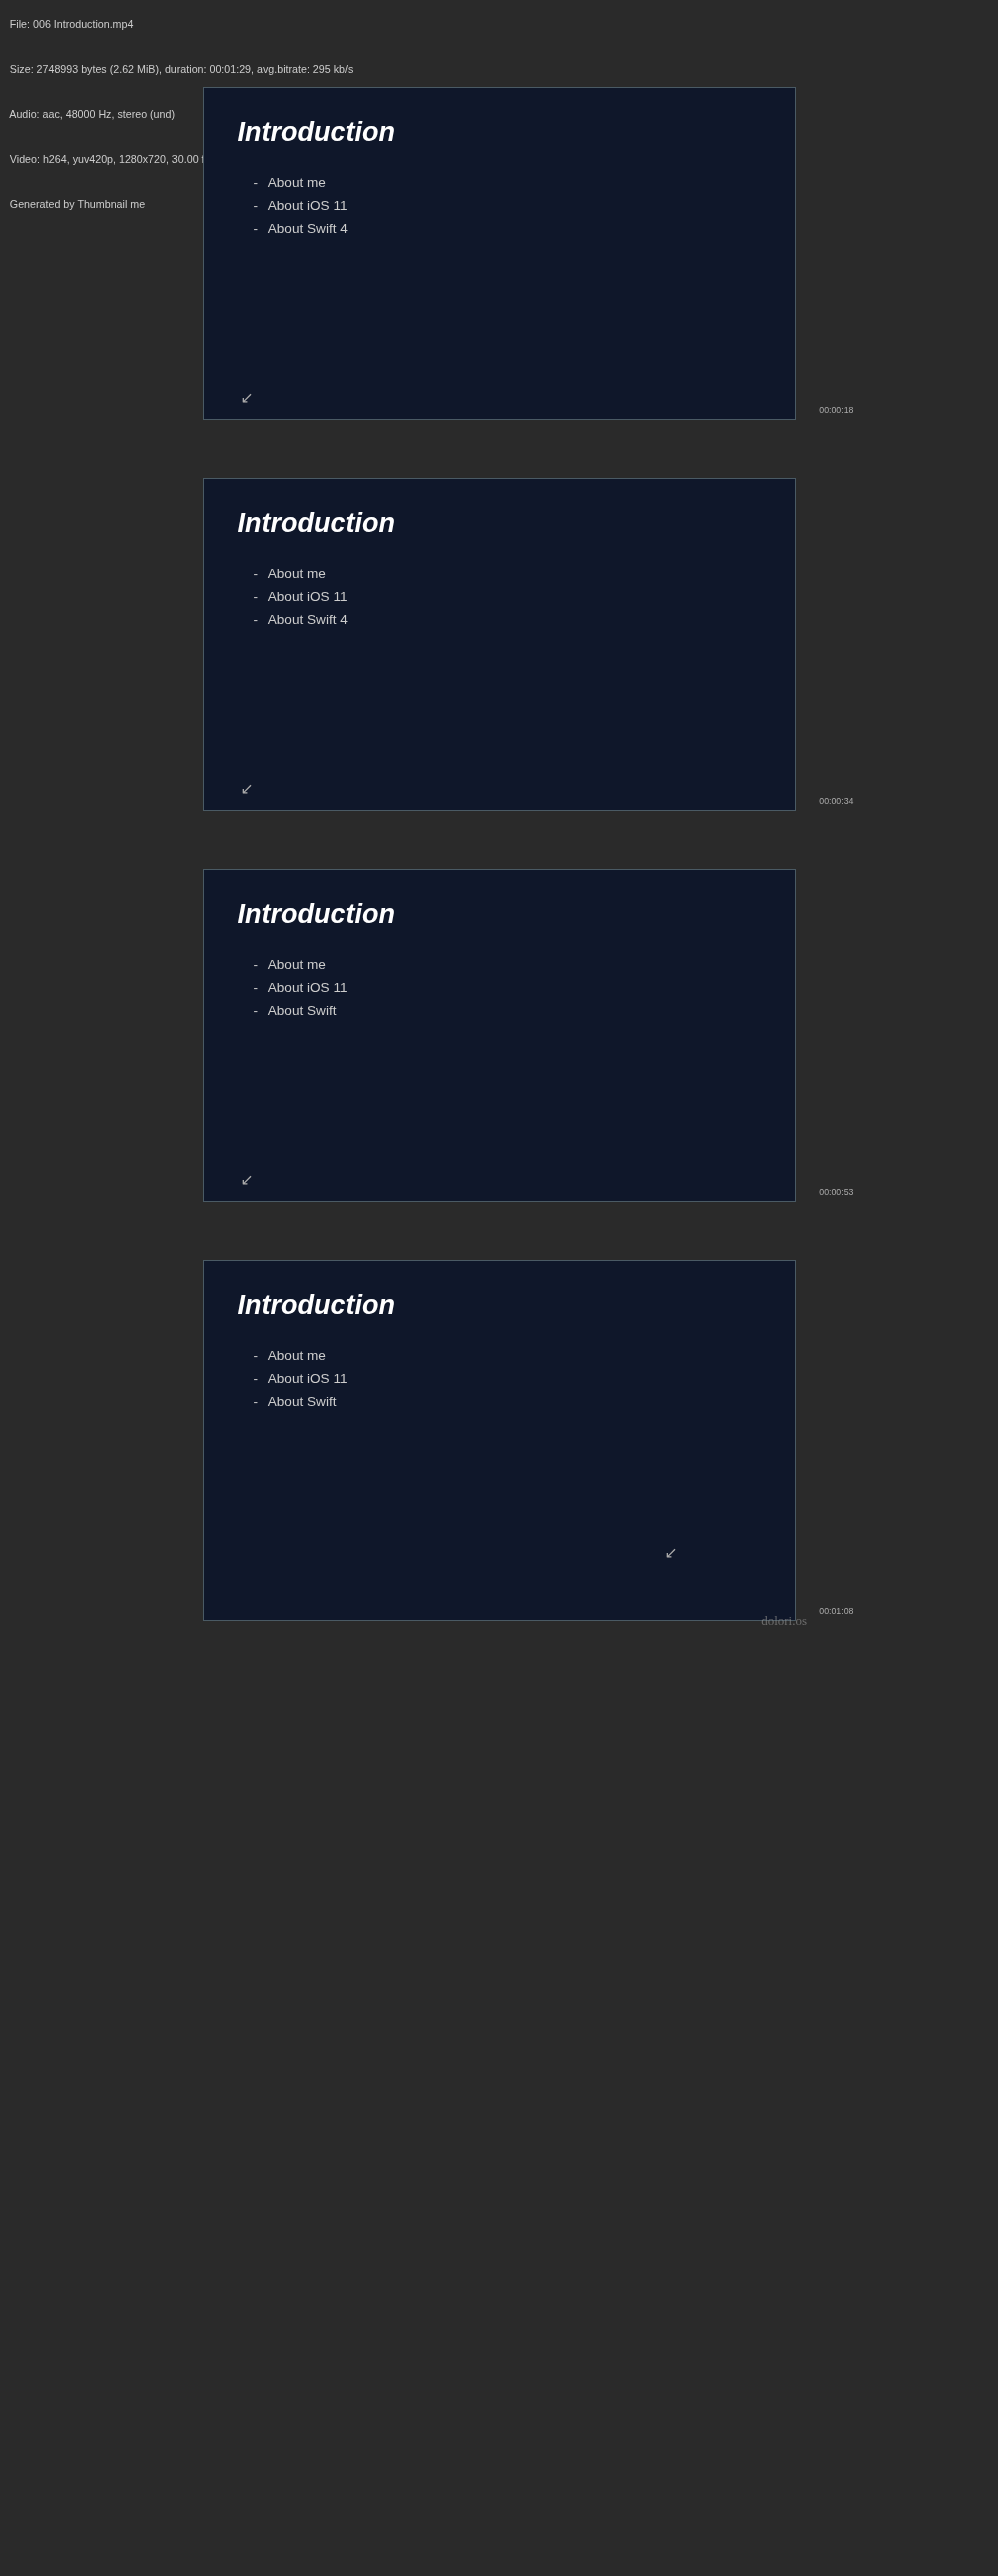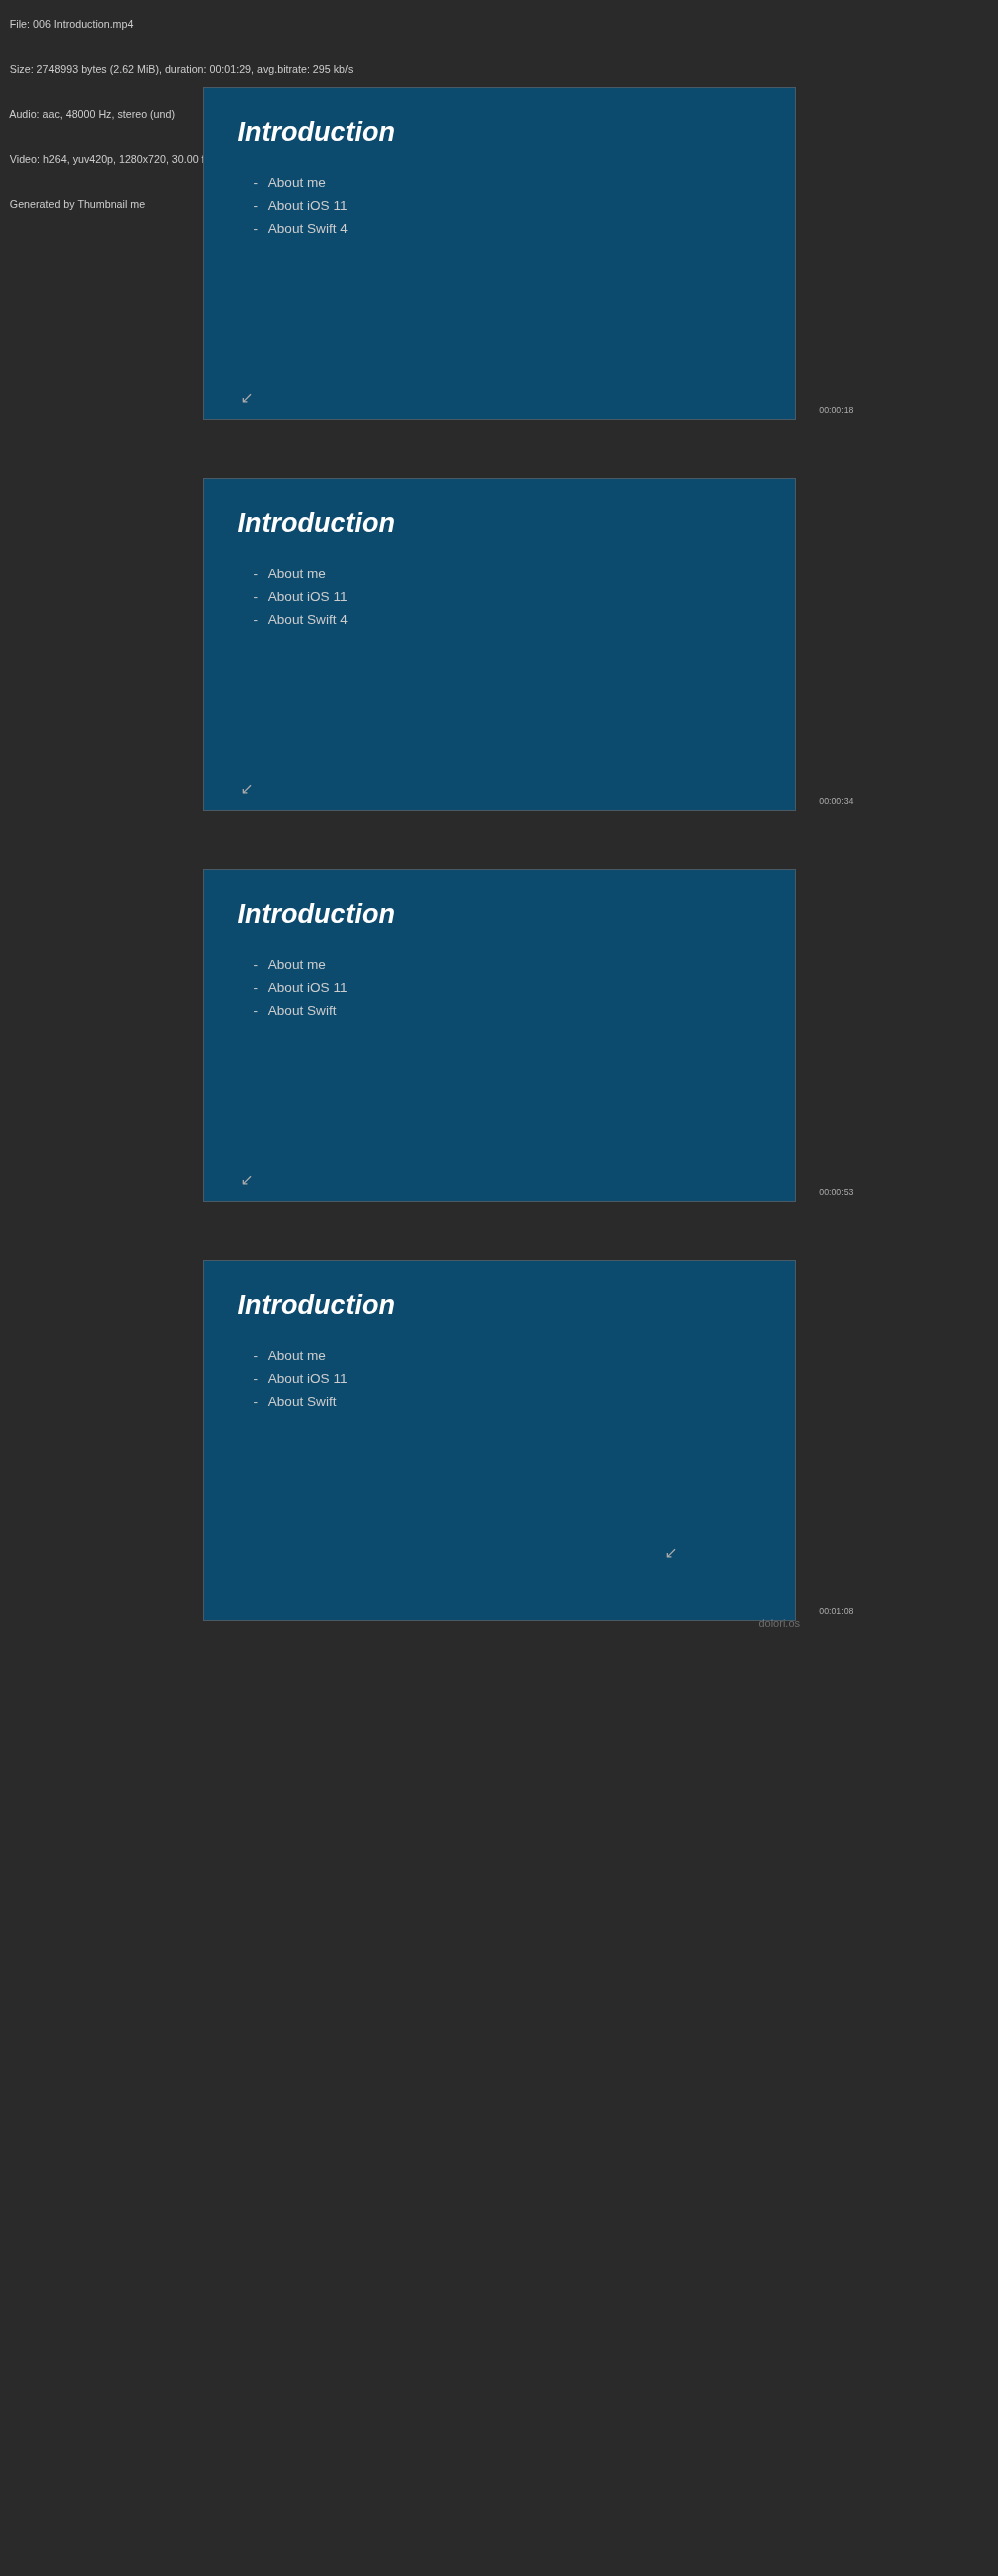"Introduction" .slide { background-color: #0c4a6e -> #0f172a }
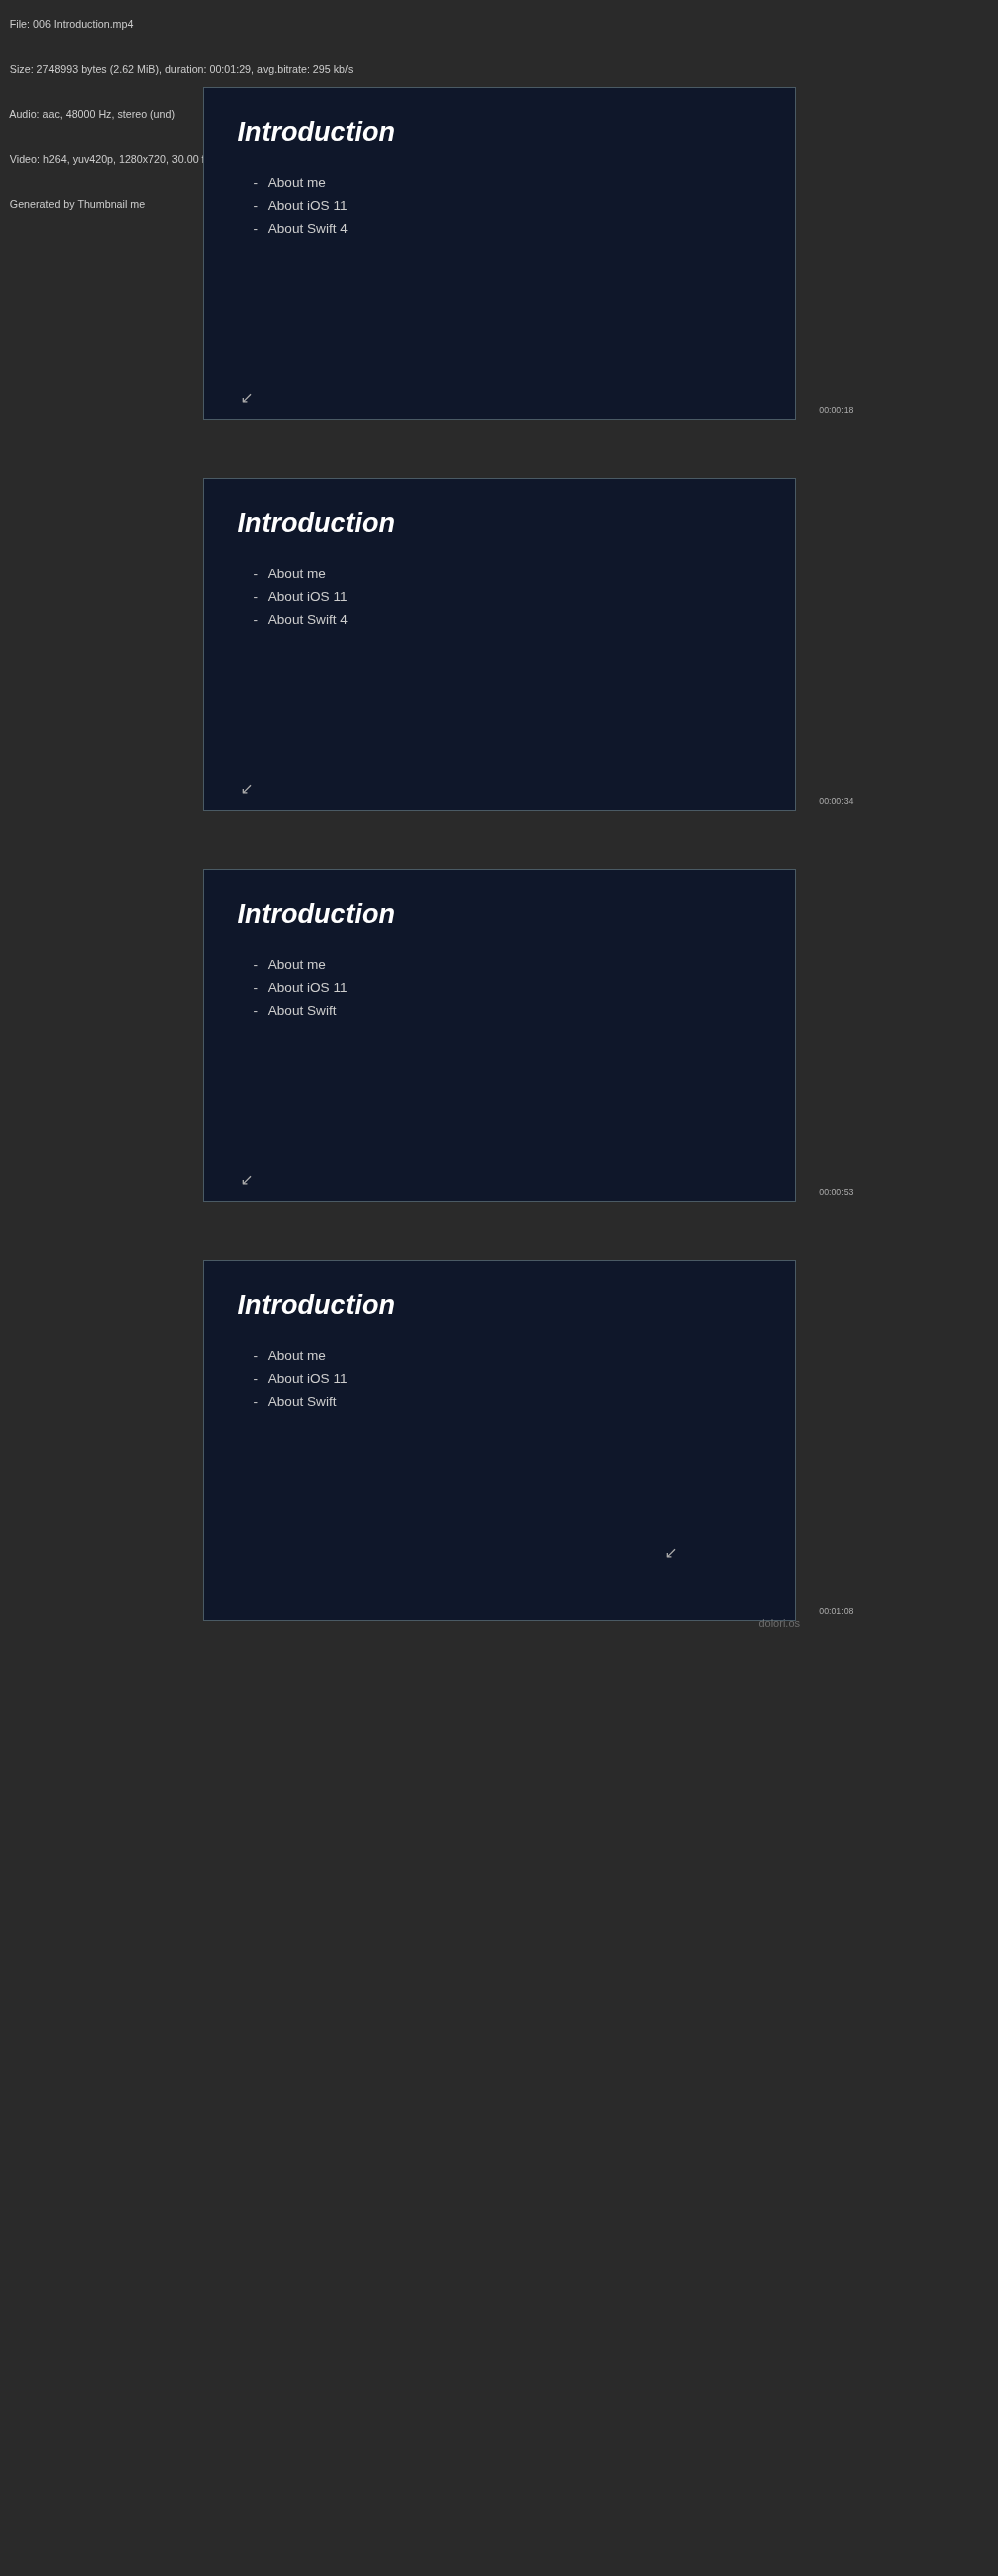"dolori.os" .watermark { font-family: none -> Liberation Serif, serif; font-size: 11px -> 13px; right: 198px -> 191px }
